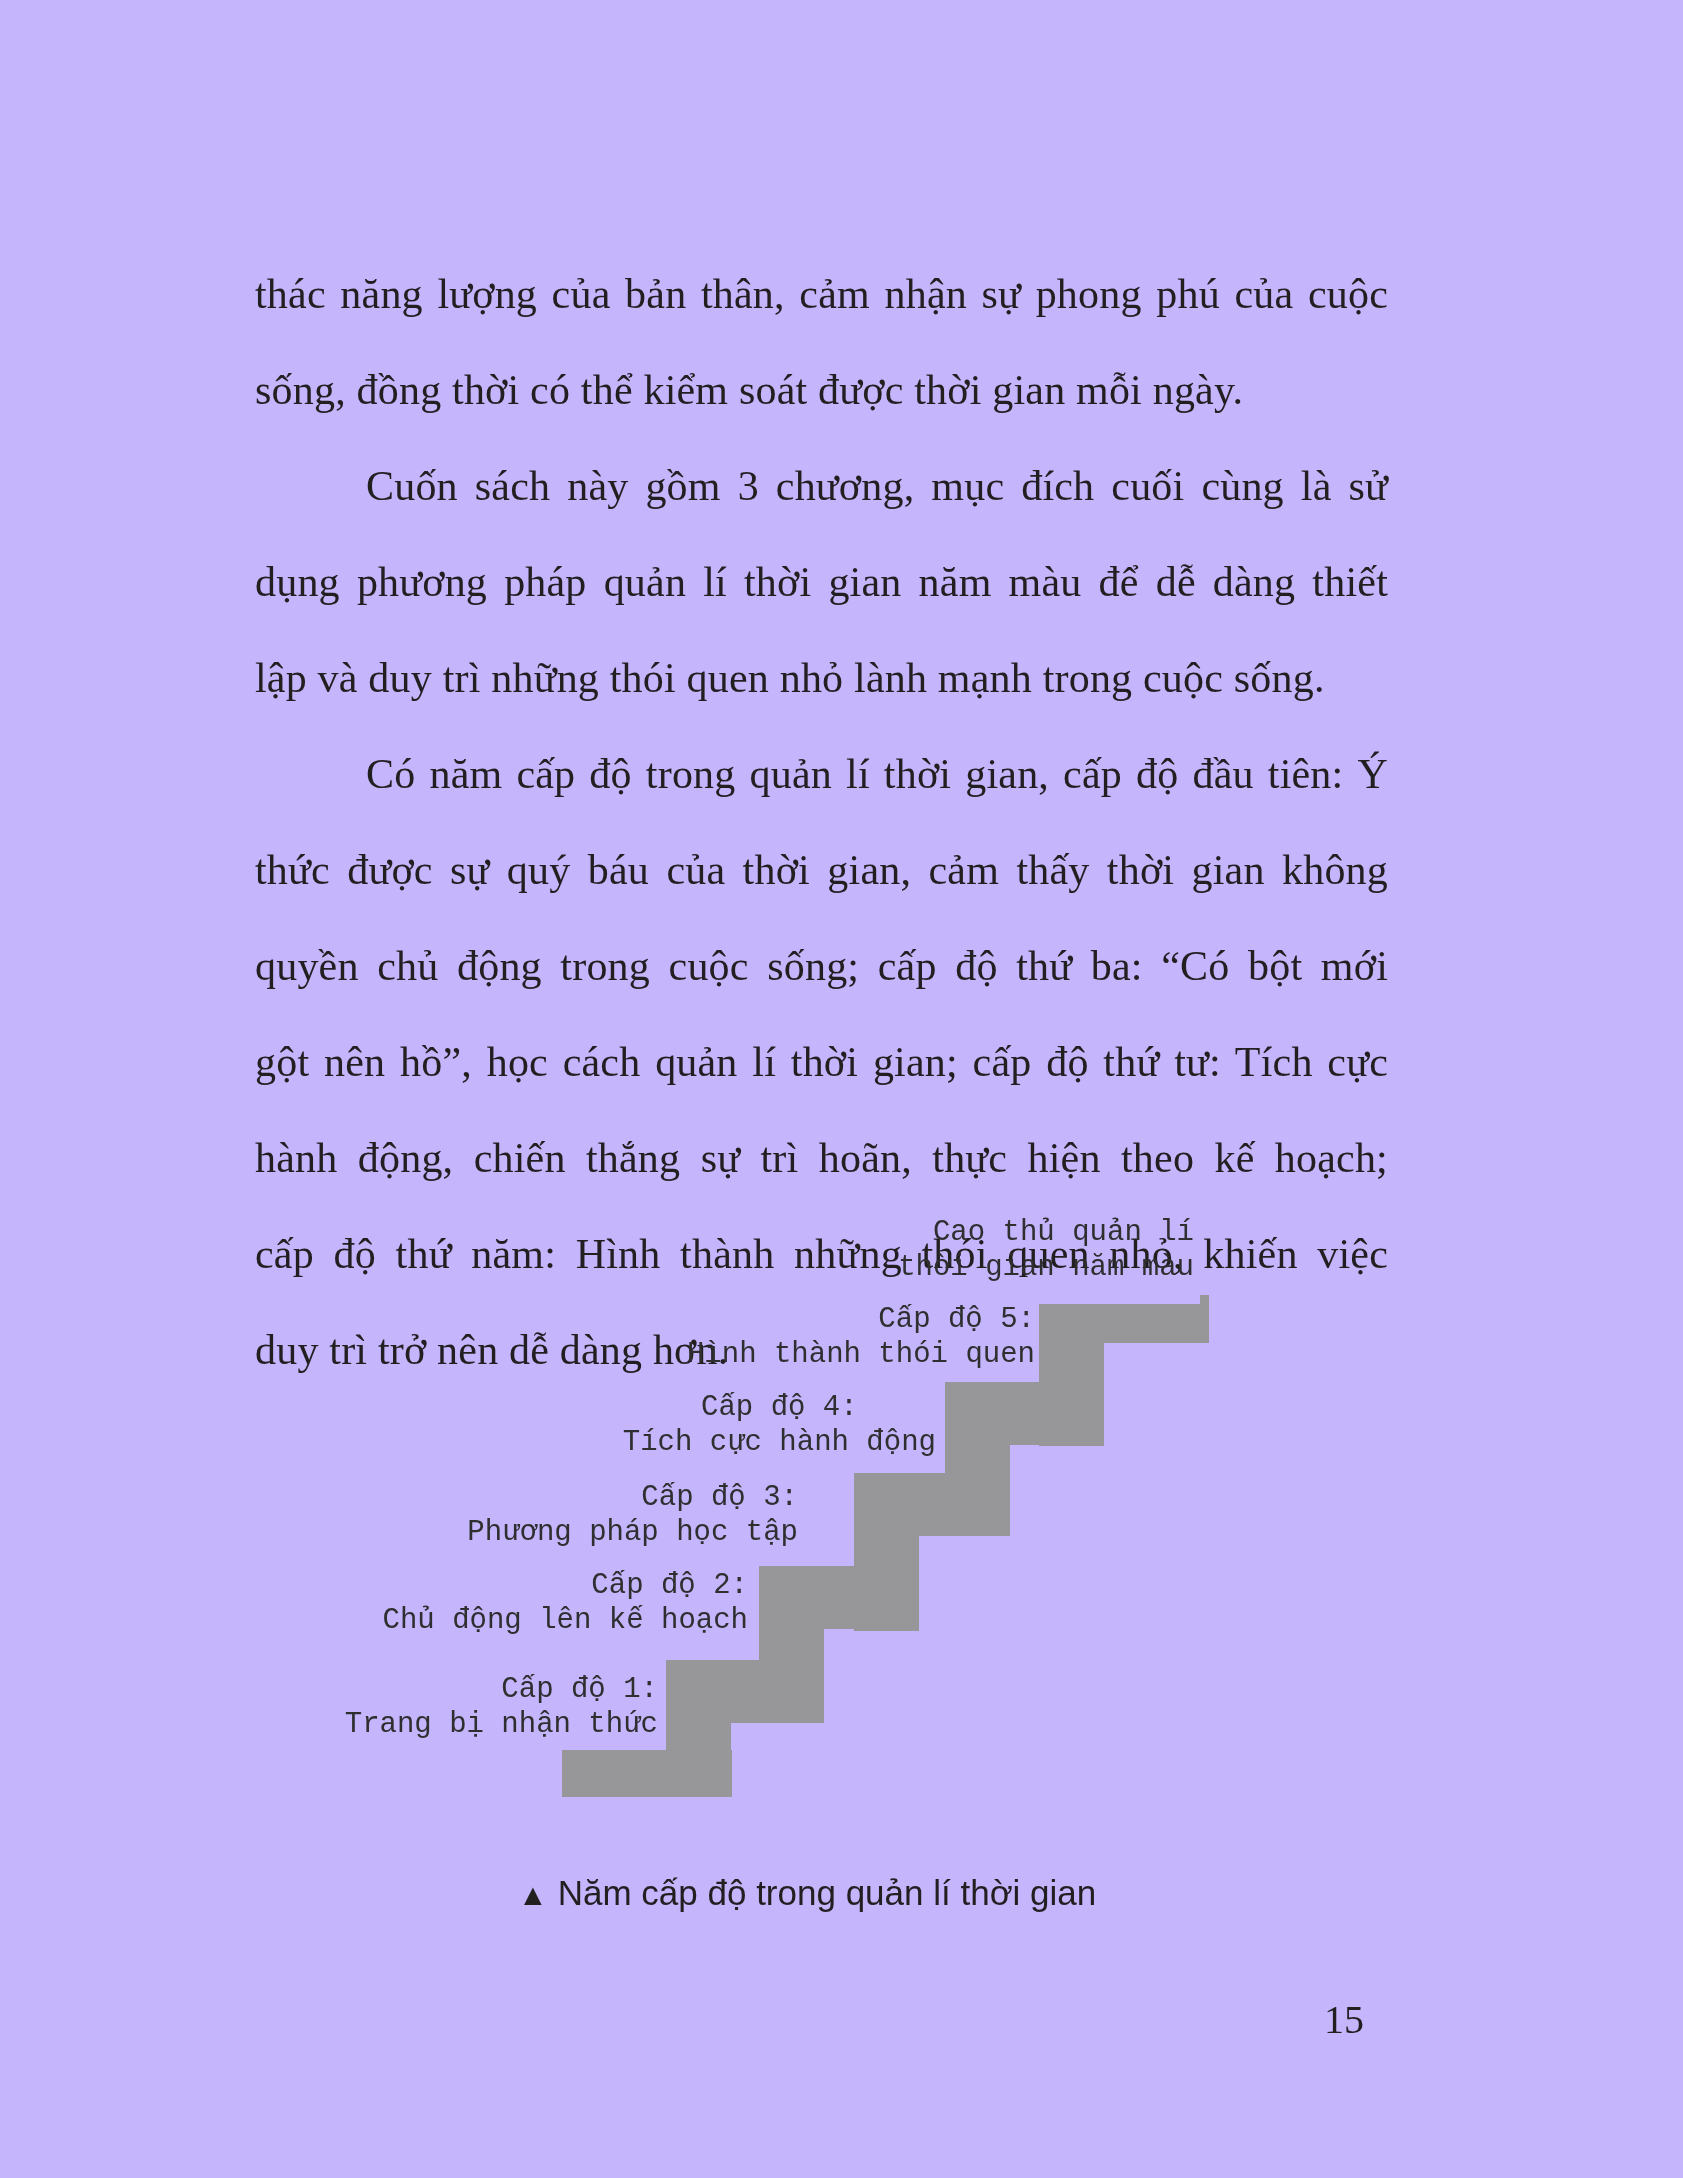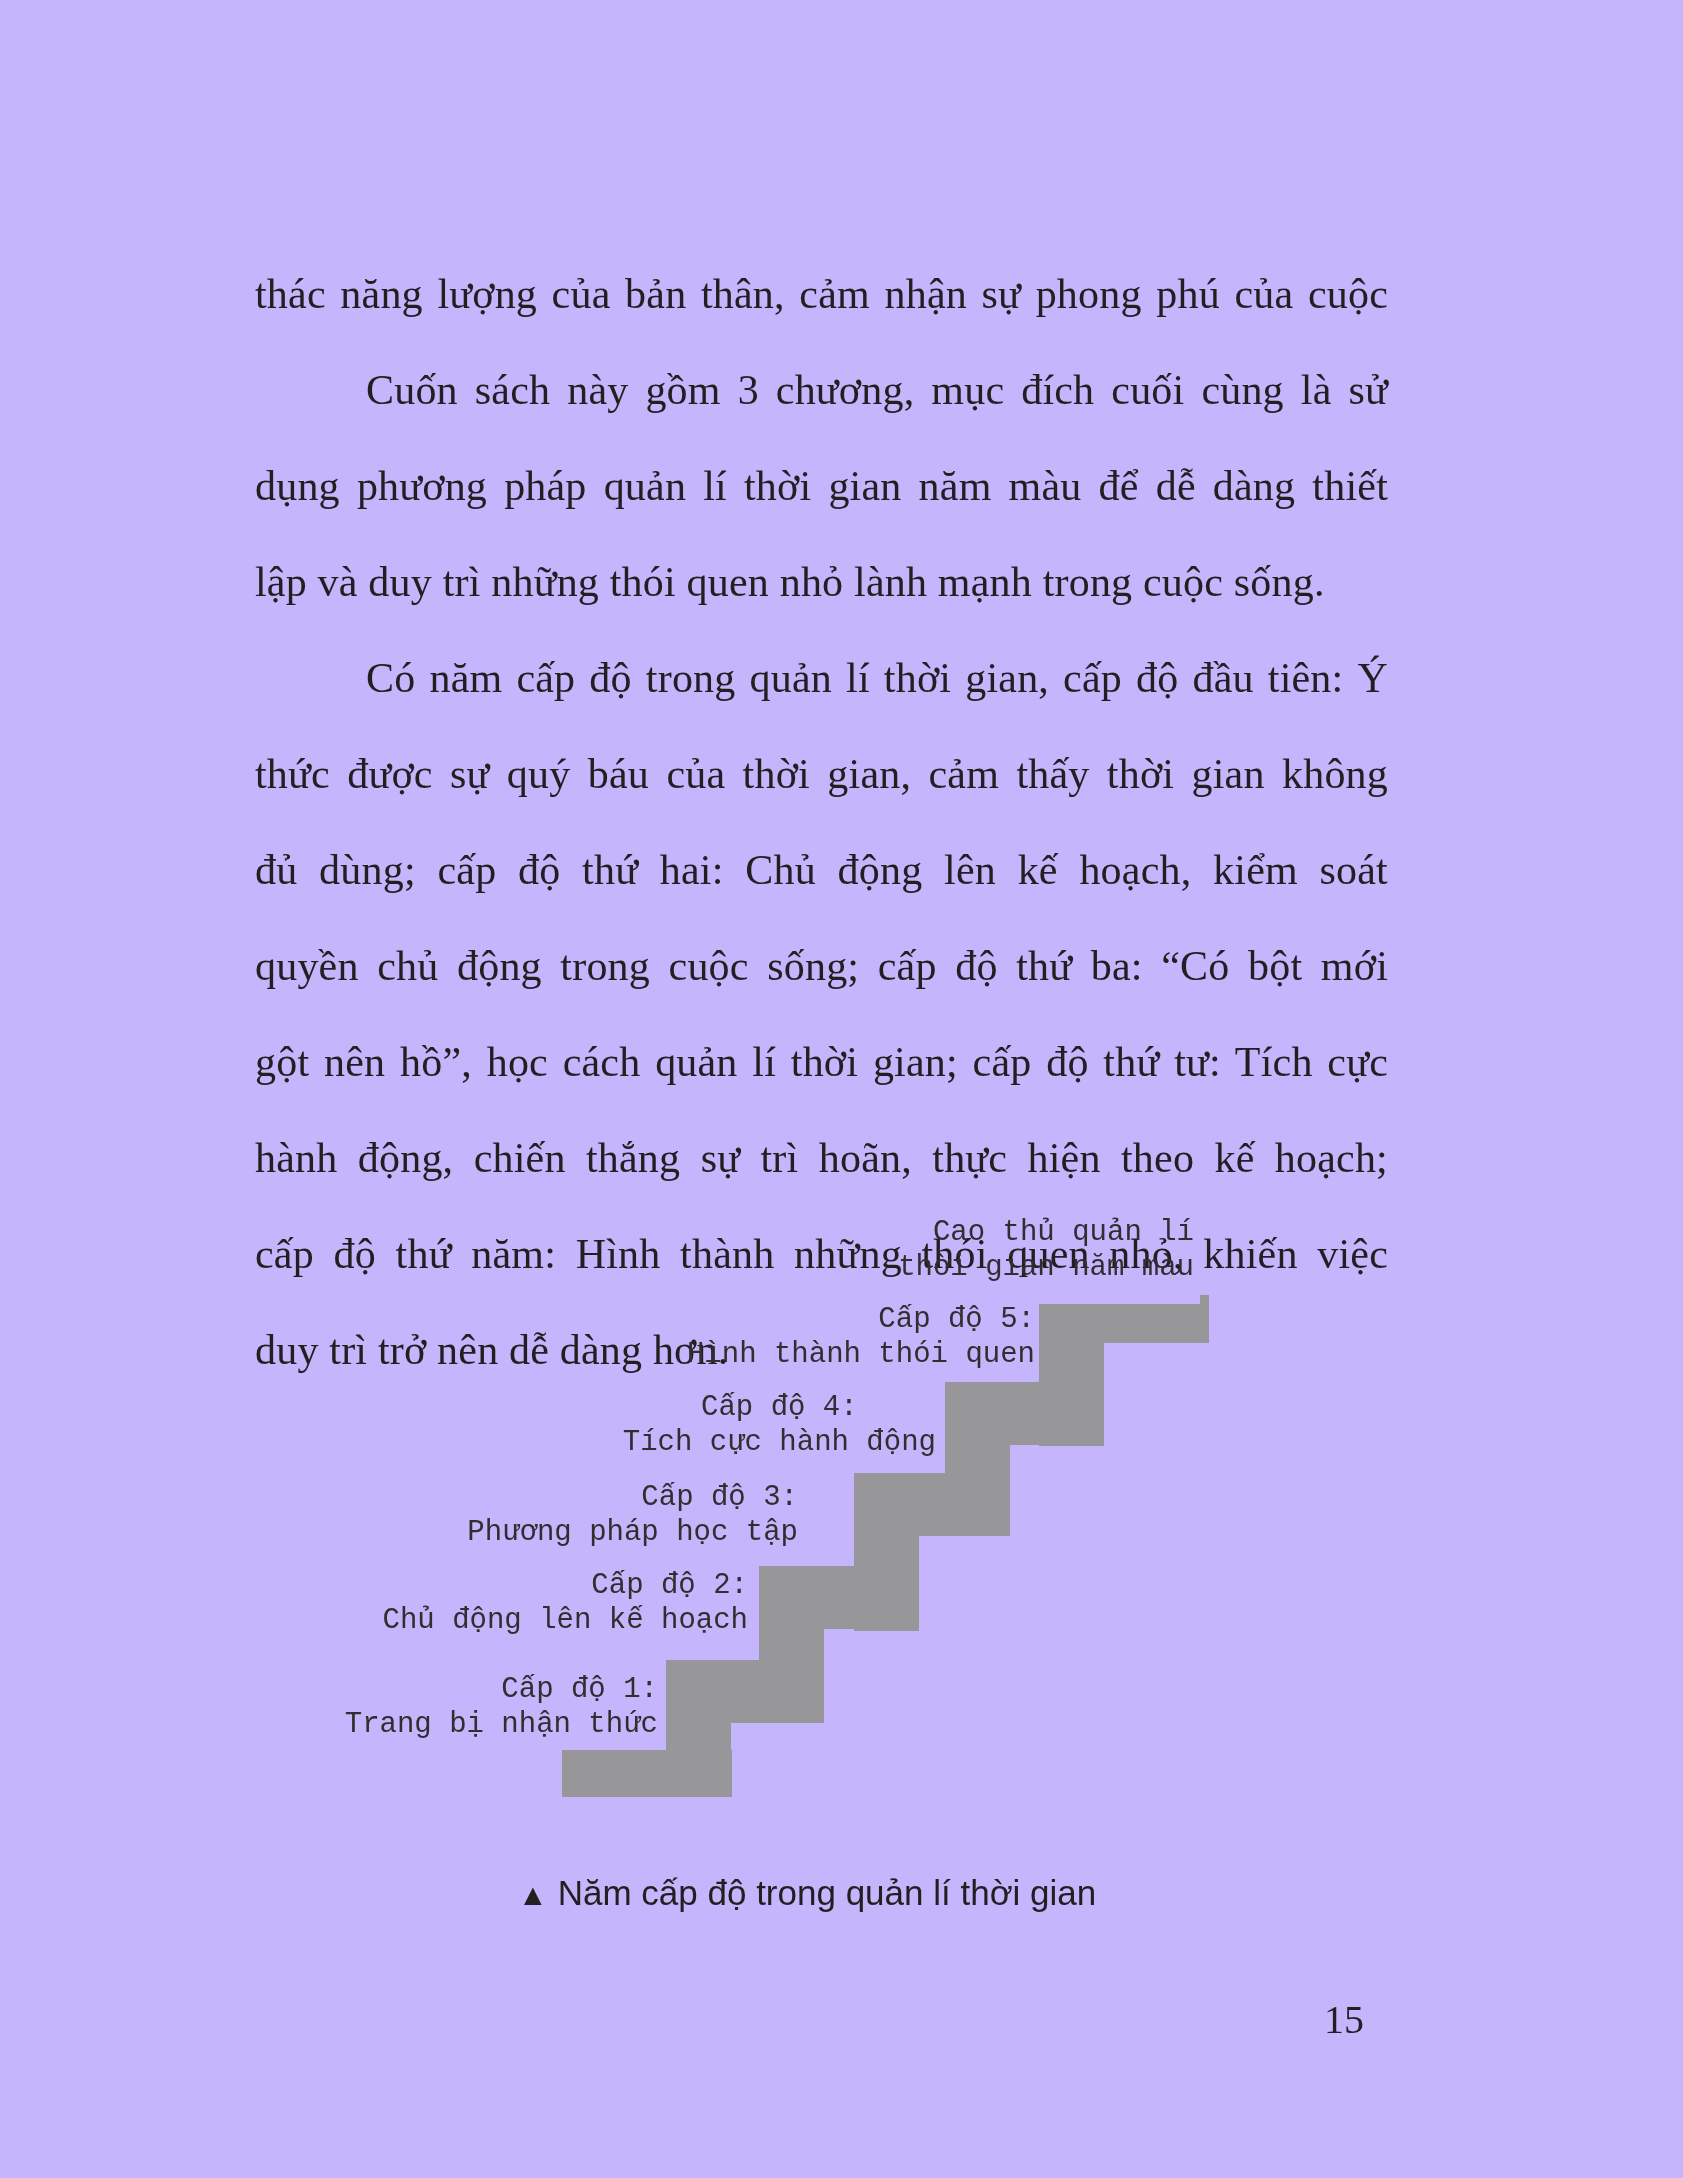"sống, đồng thời có thể" div.bline { html: none -> <div>sống, đồng thời có thể kiểm soát được thời gian mỗi ngày.</div> }
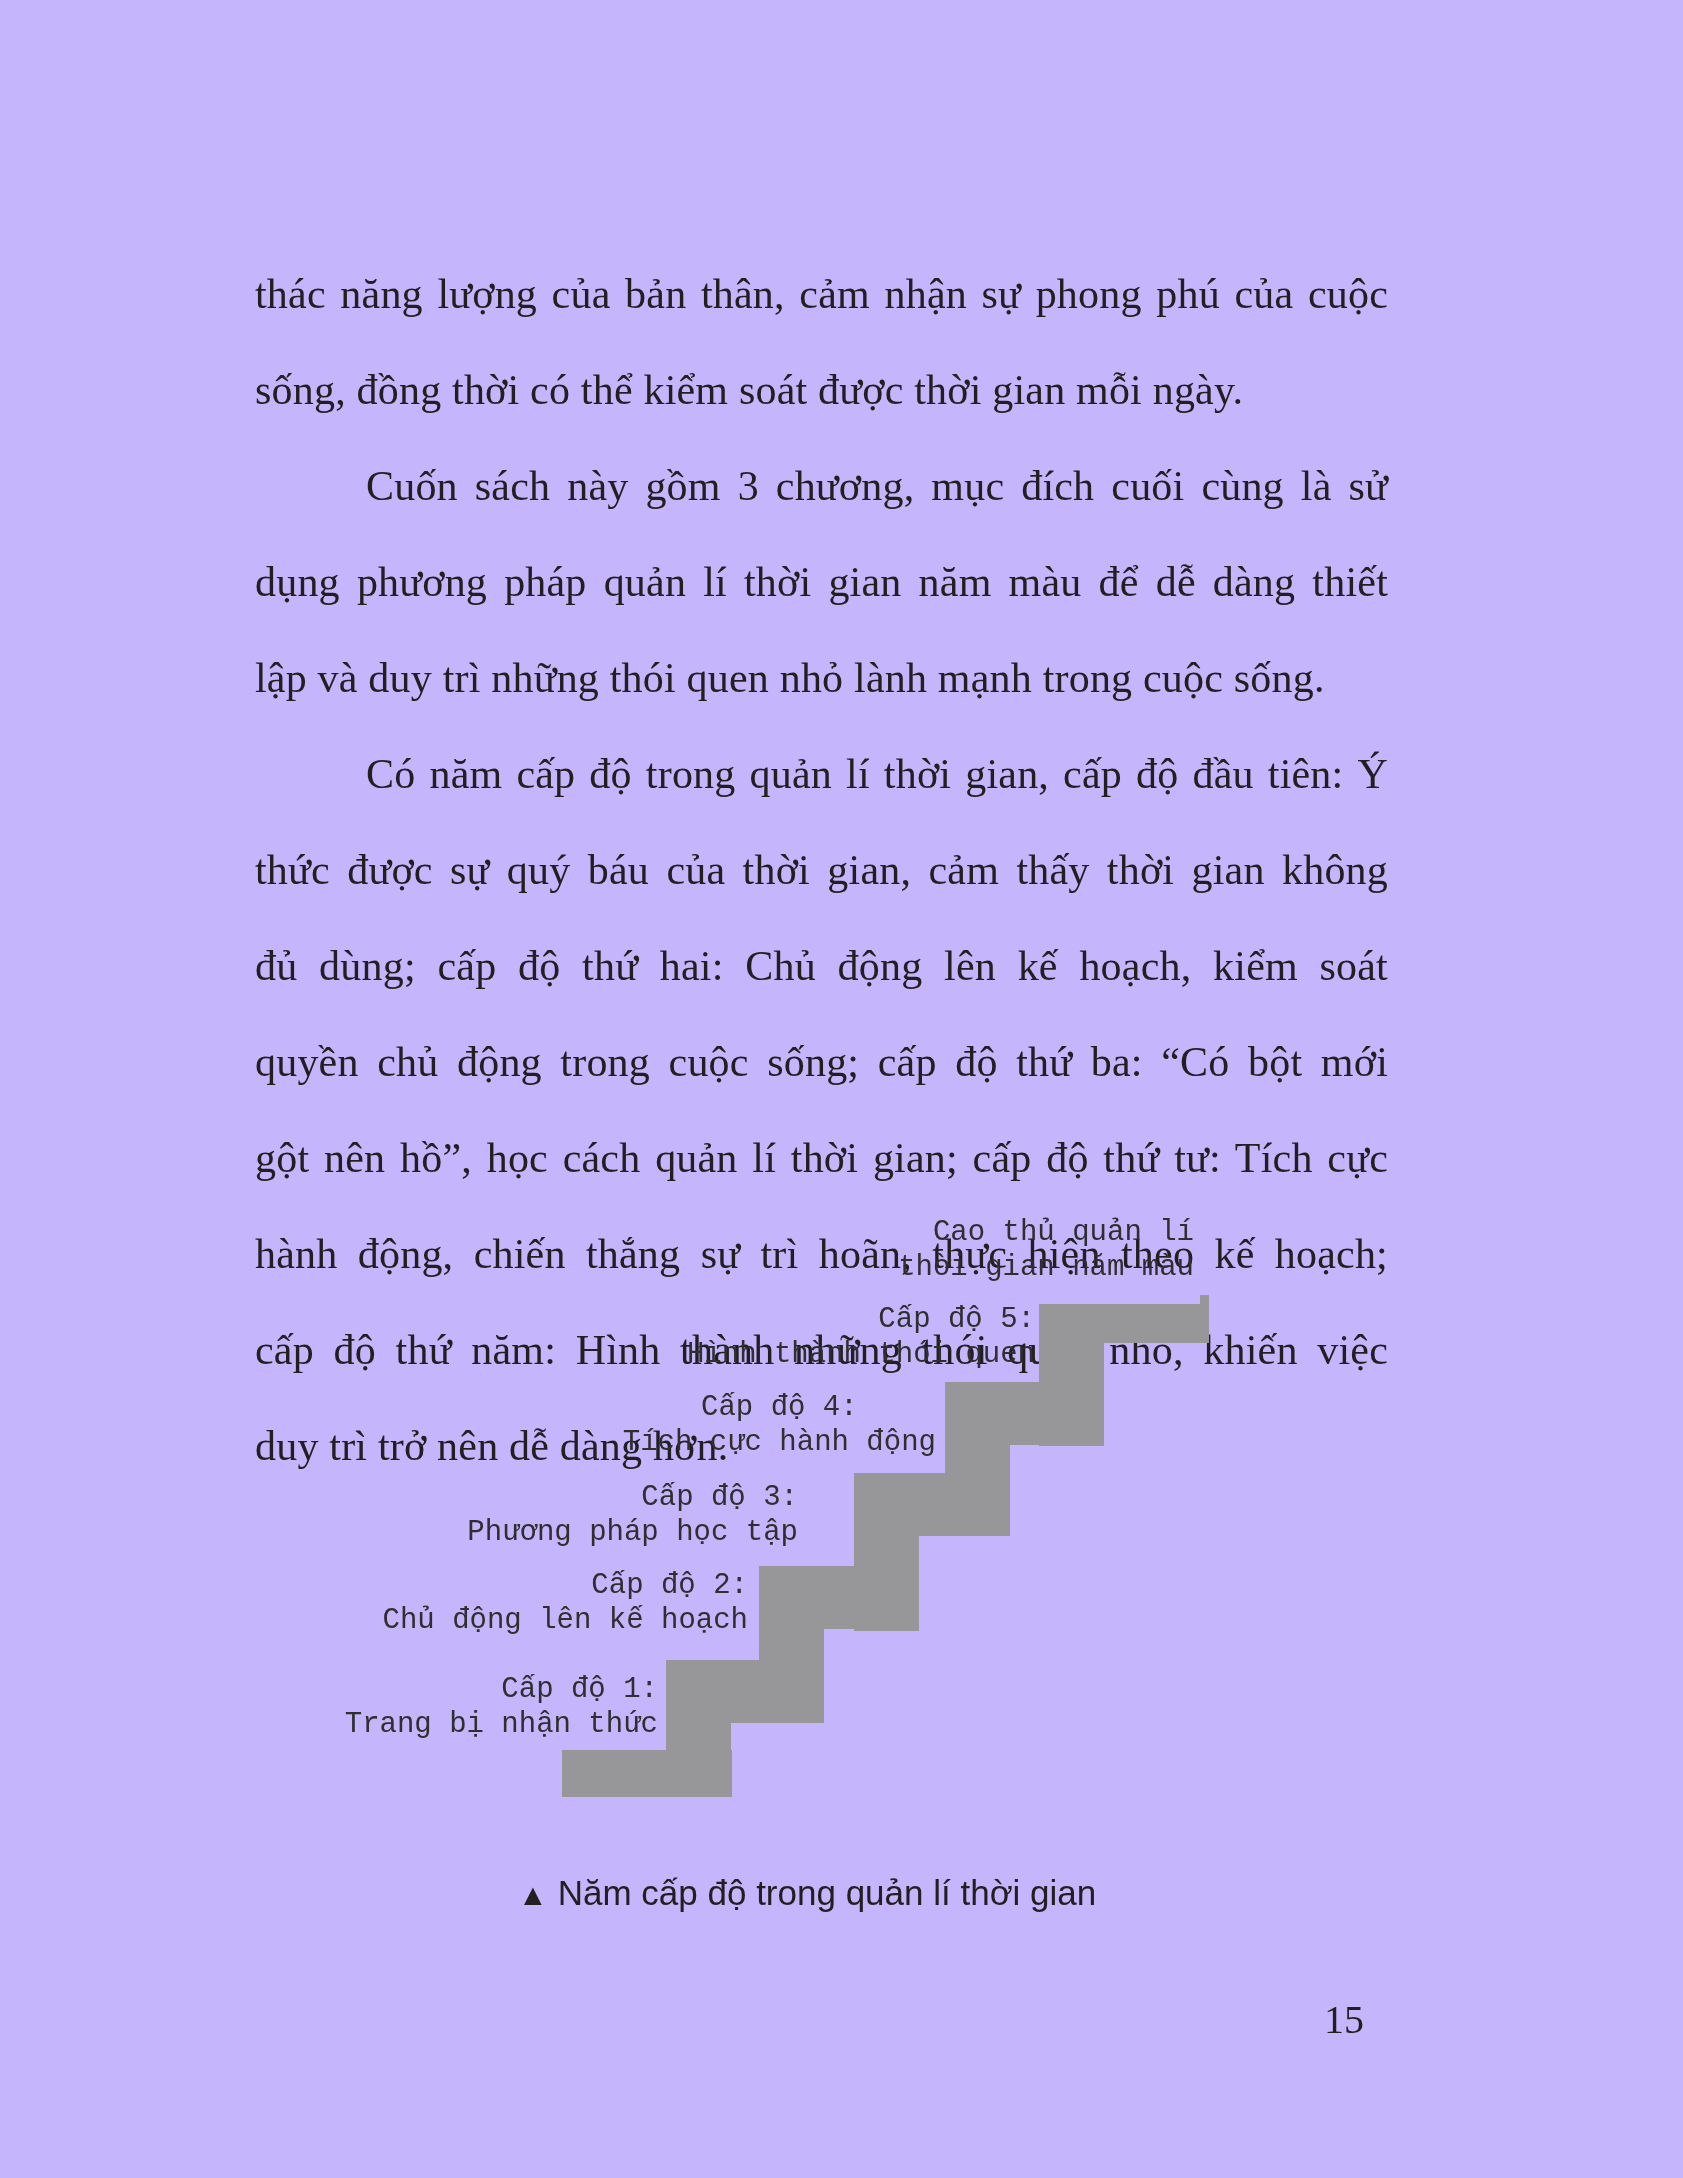"đủ dùng; cấp độ thứ" div.bline { html: <div>đủ dùng; cấp độ thứ hai: Chủ động lên kế hoạch, kiểm soát</div> -> none }
